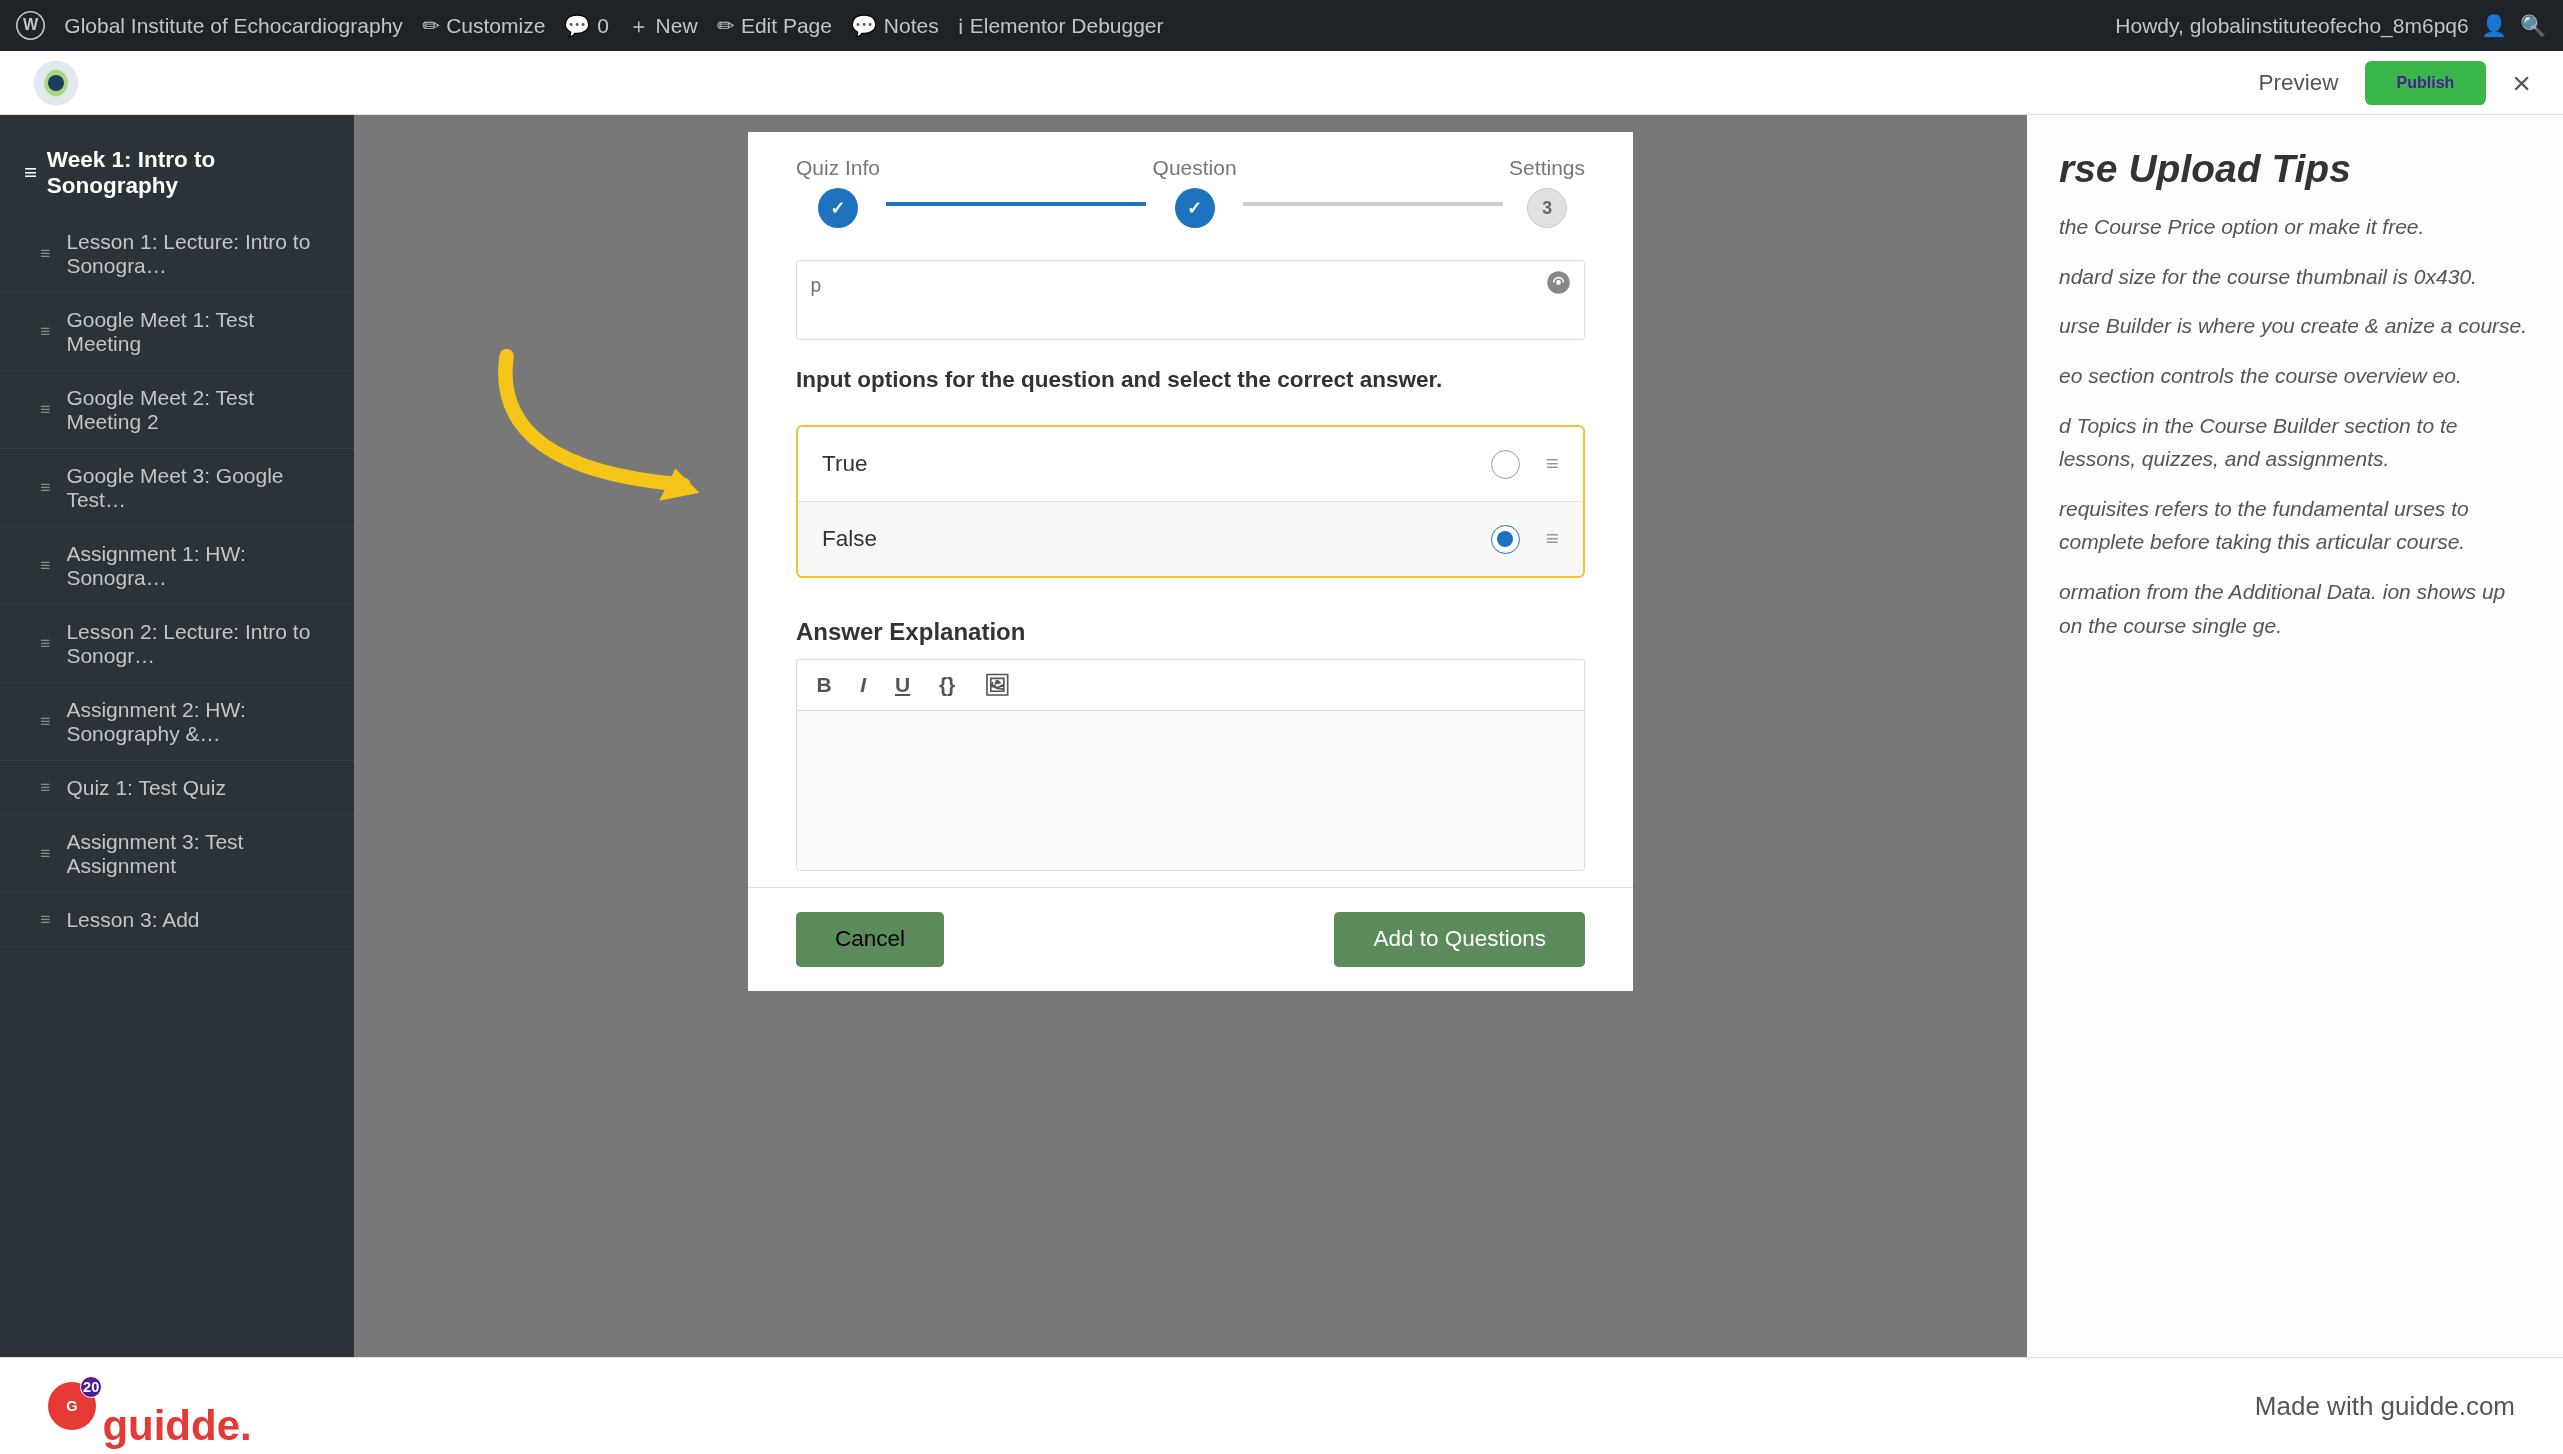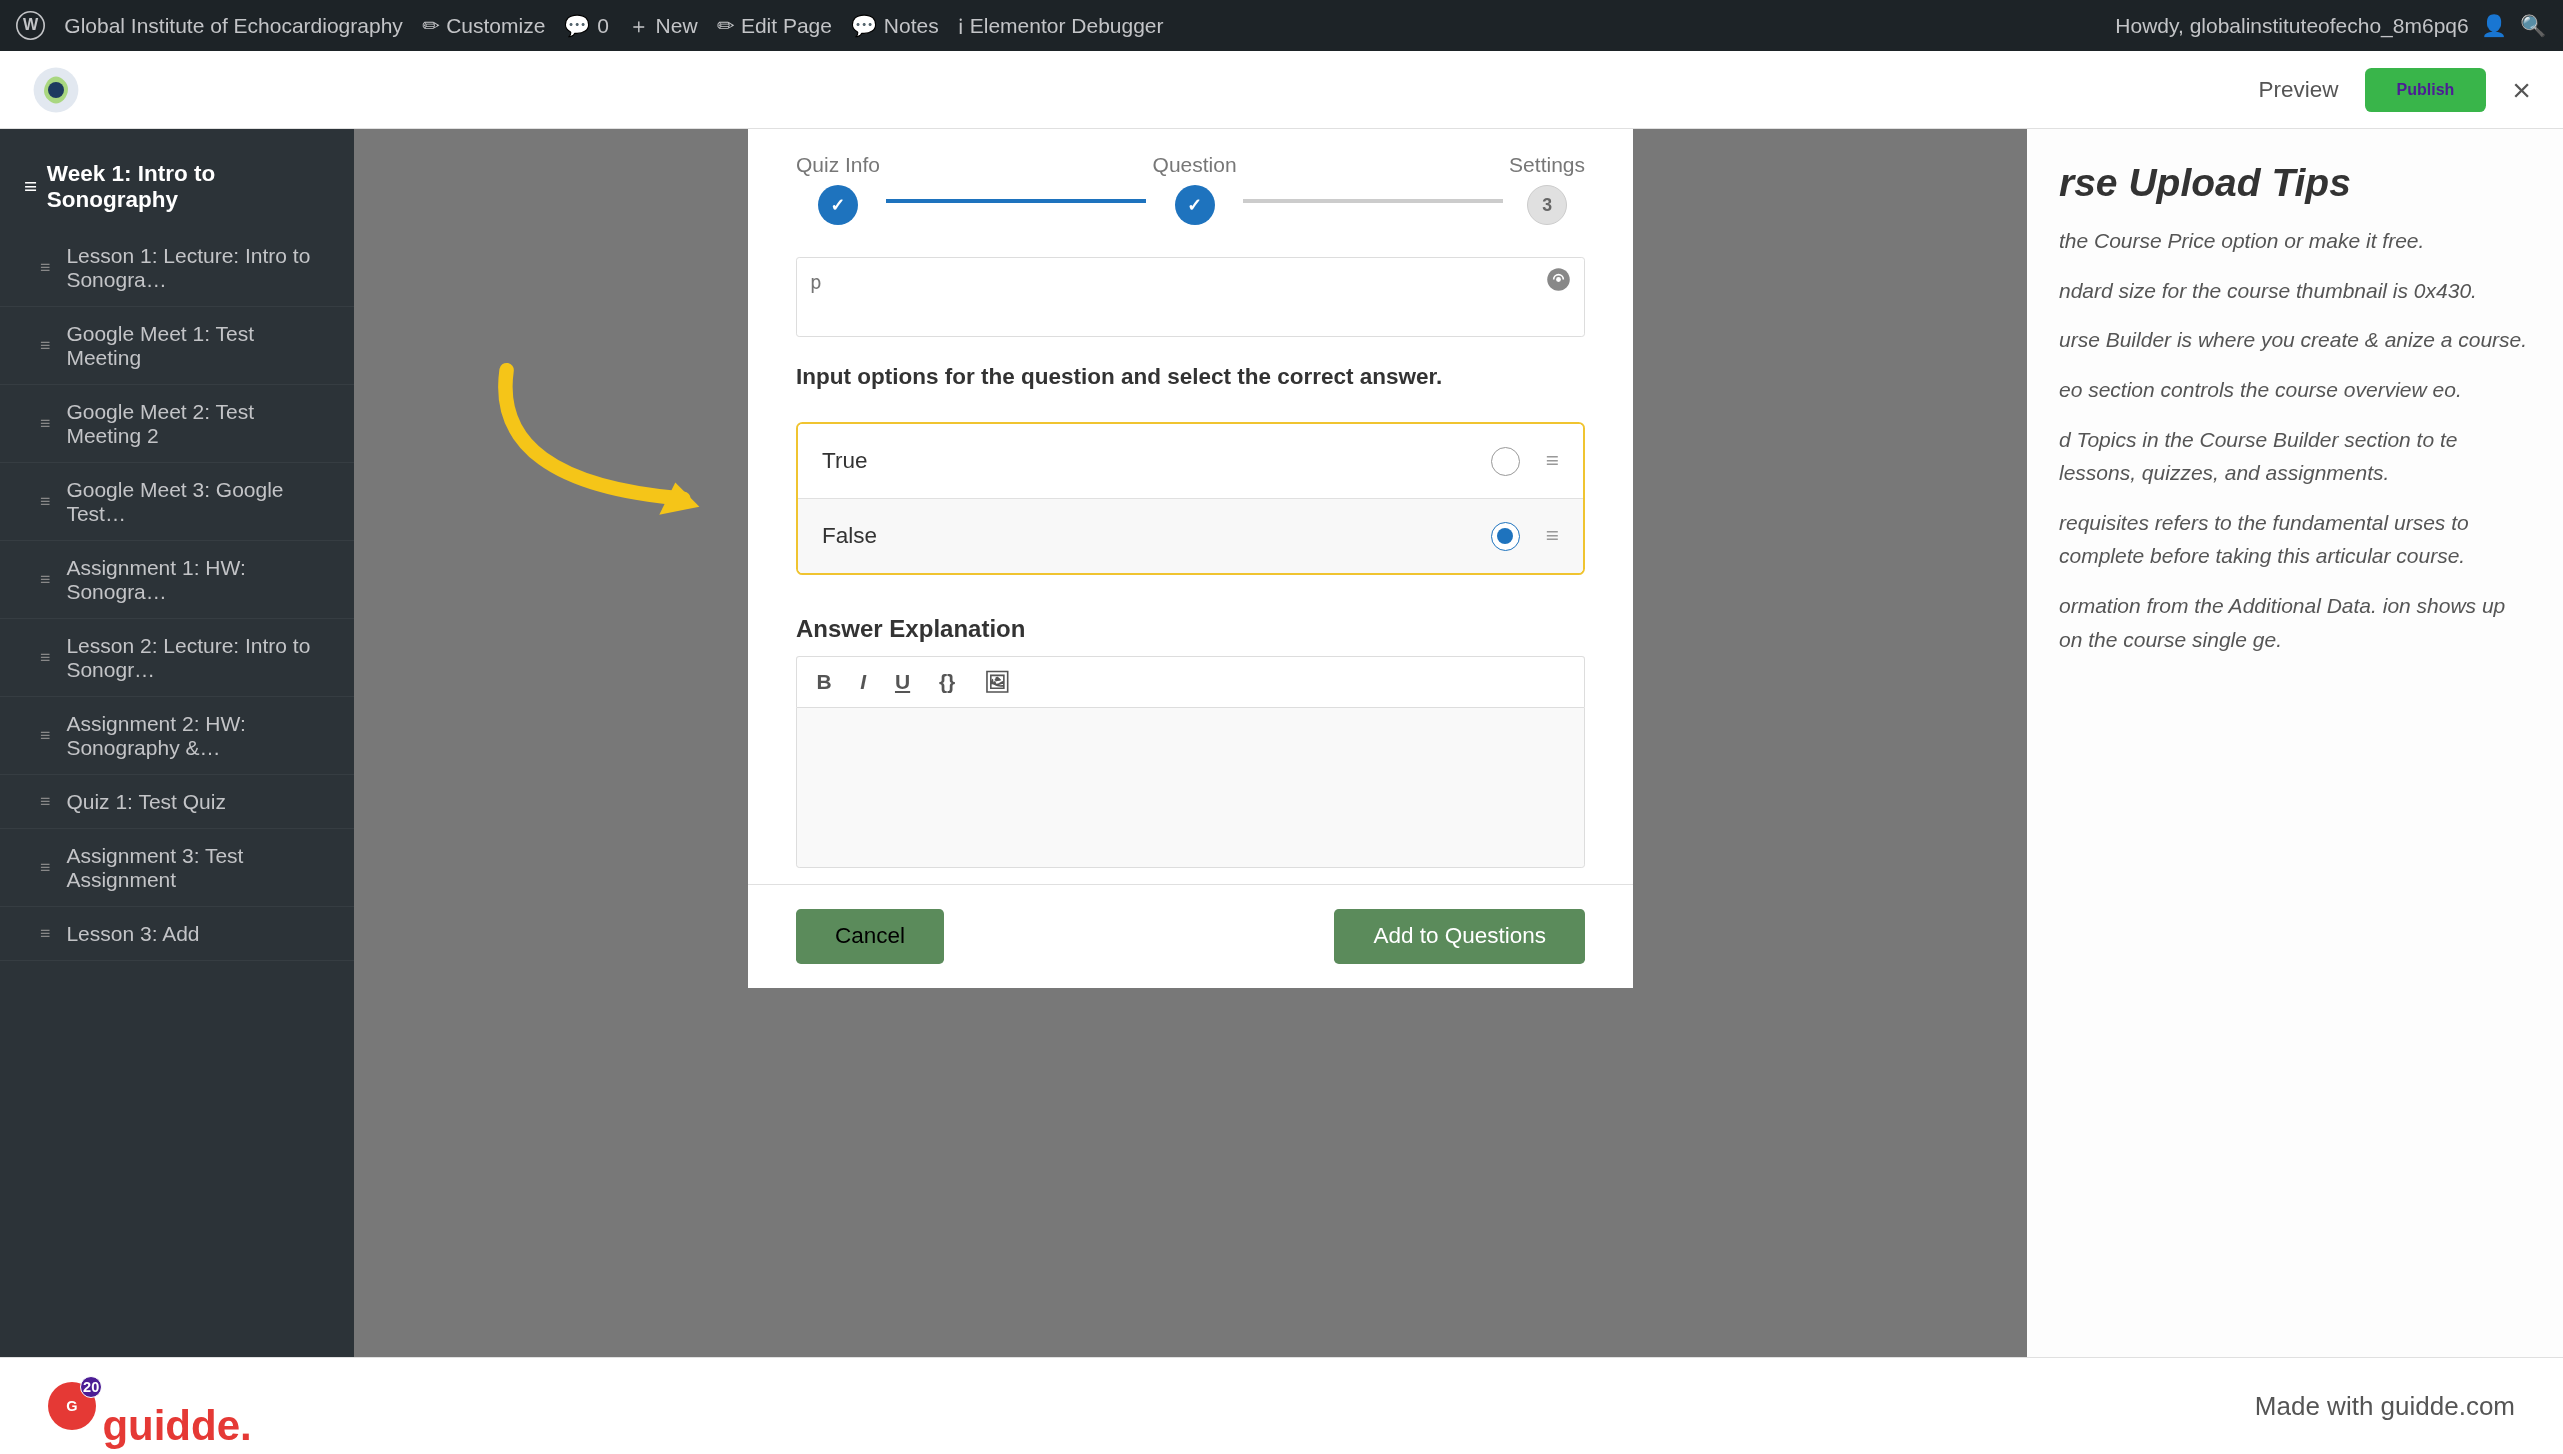"Preview" .elementor-topbar { height: 78px -> 64px }
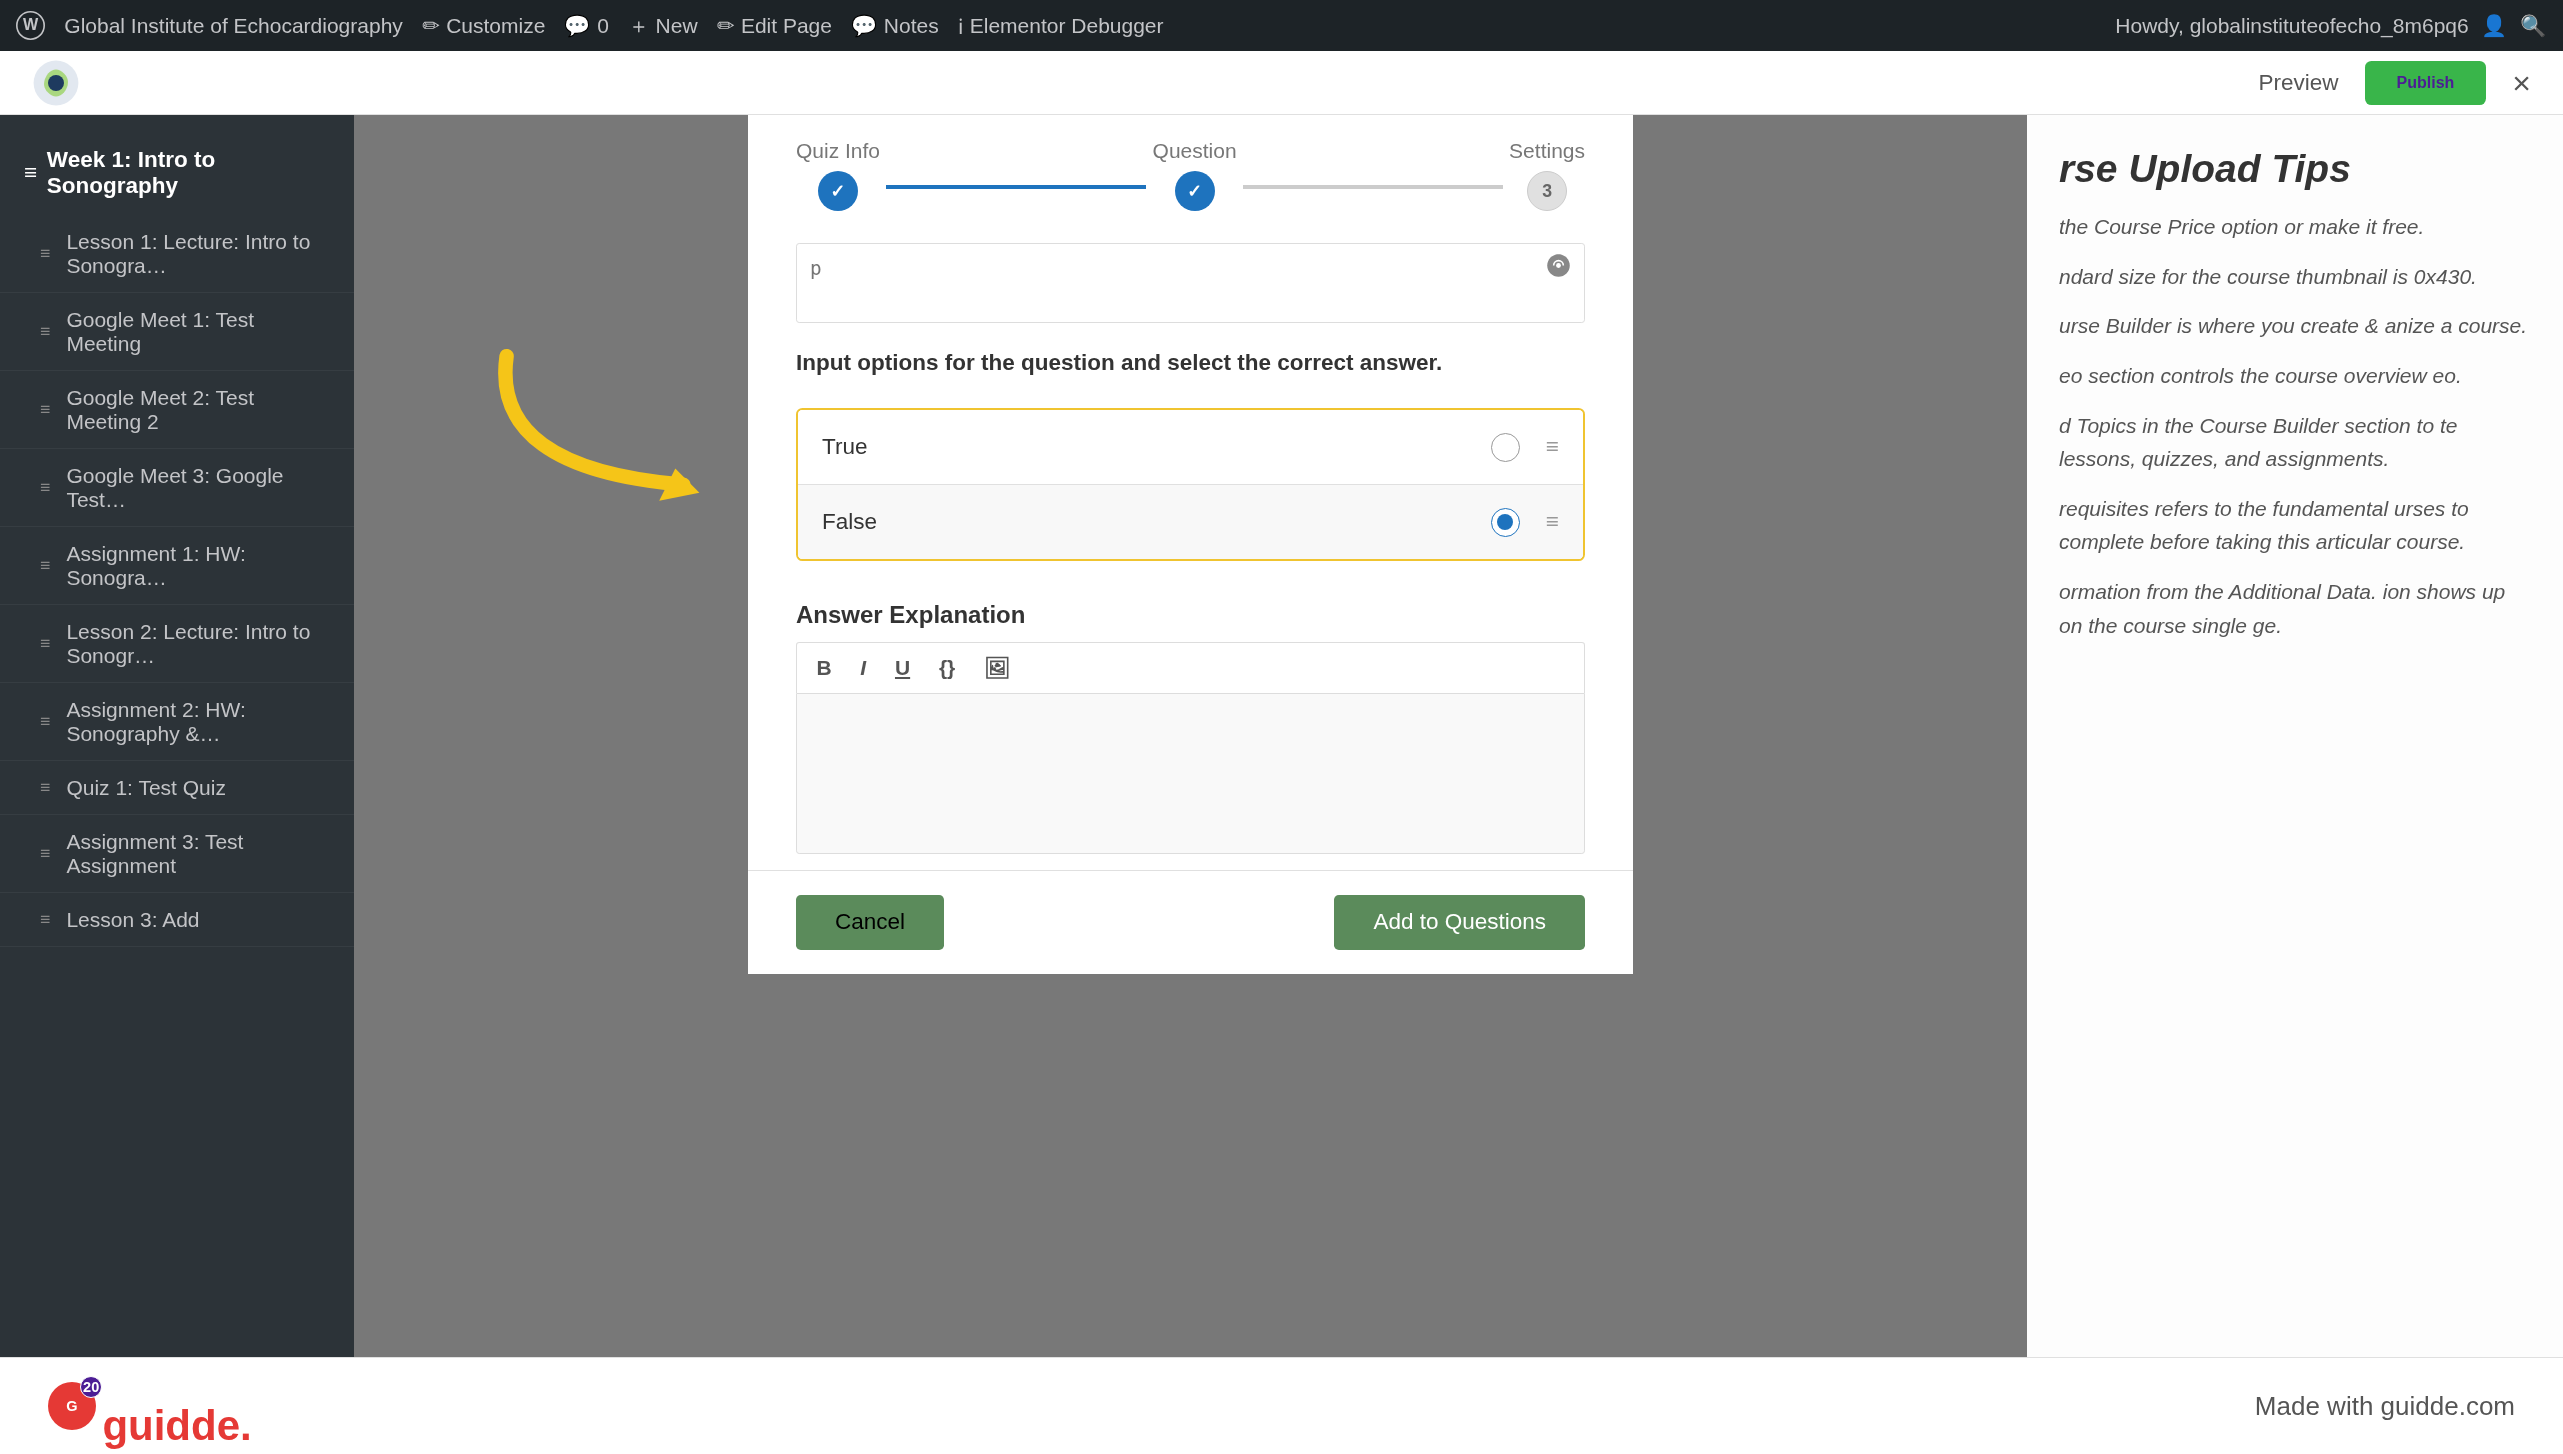"Quiz Info" .quiz-modal { top: 0 -> 17px }
